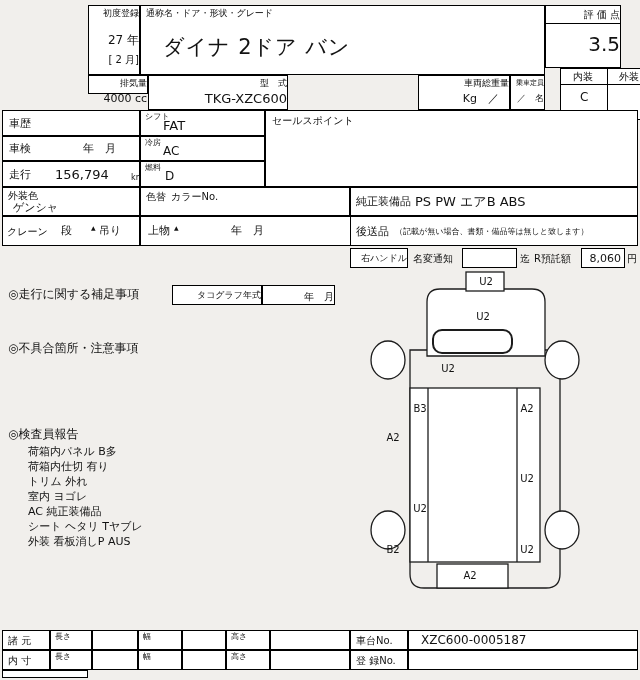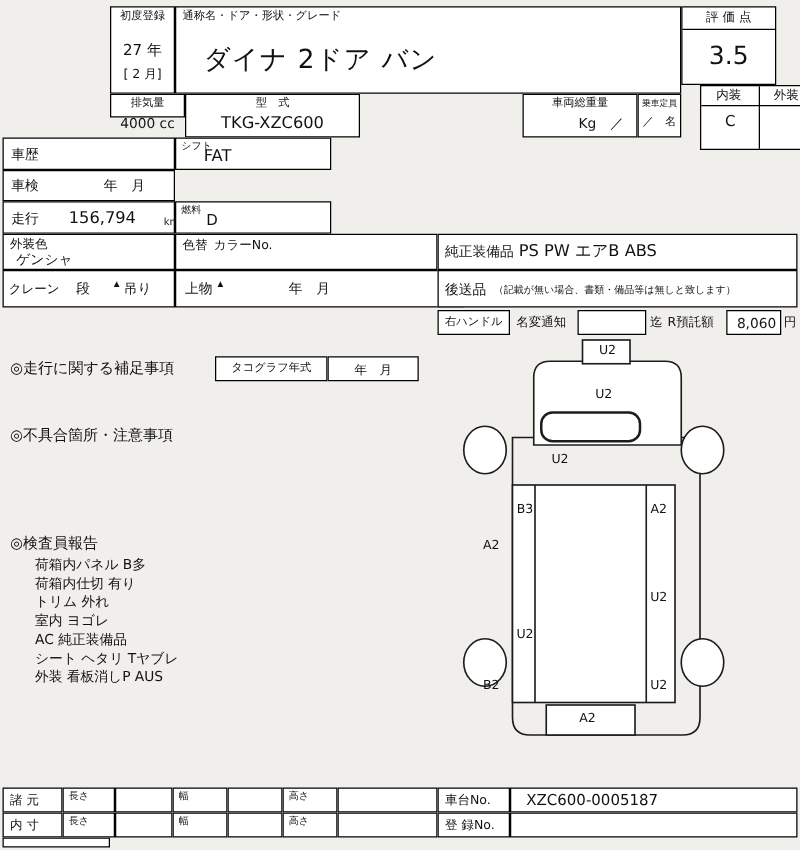"初度登録" .center { text-align: center -> right }
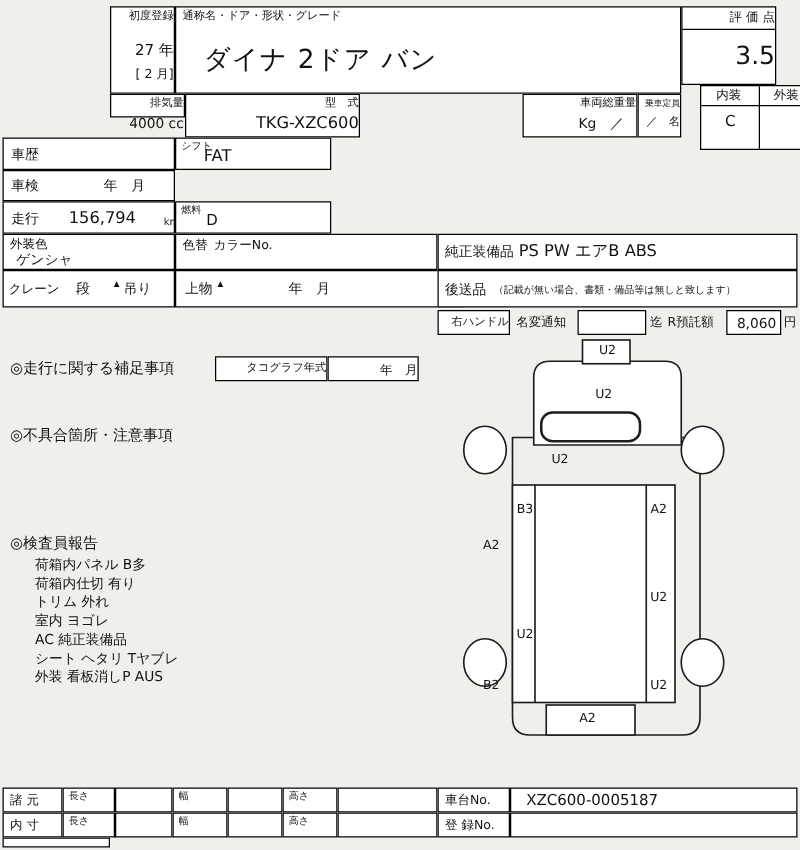"セールスポイント" div.box { html: none -> <div> <div>セールスポイント</div> </div> }
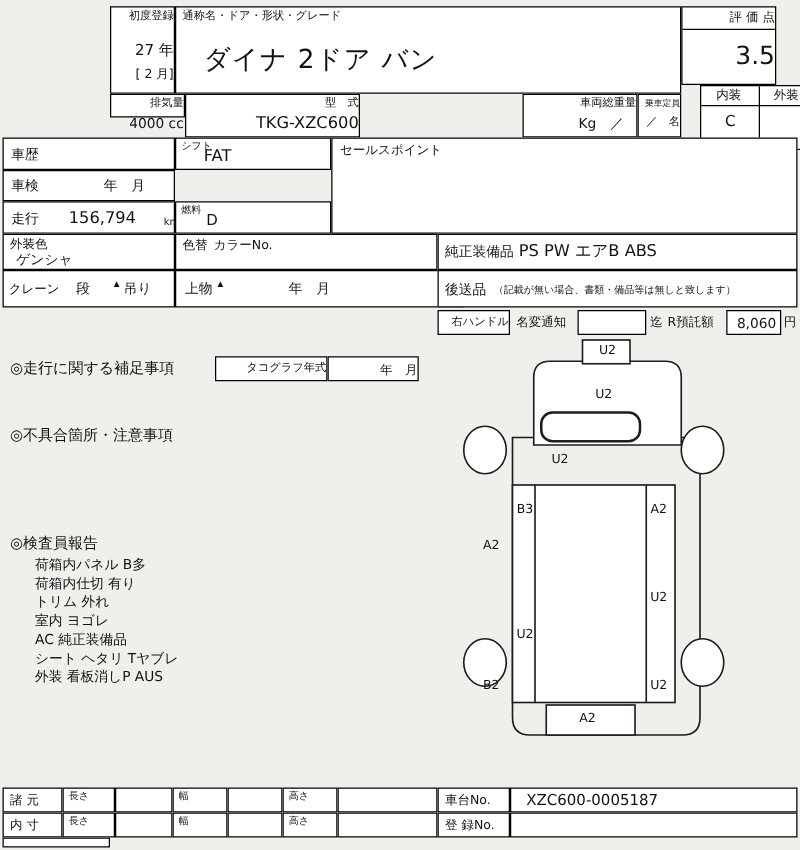"冷房" div.cell { html: none -> <div> <div>冷房</div> <div>AC</div> </div> }
